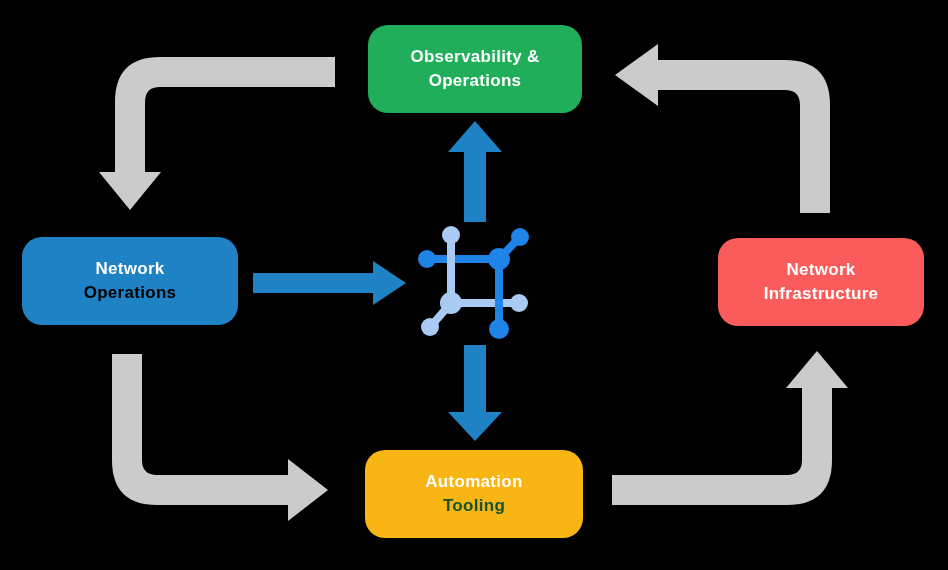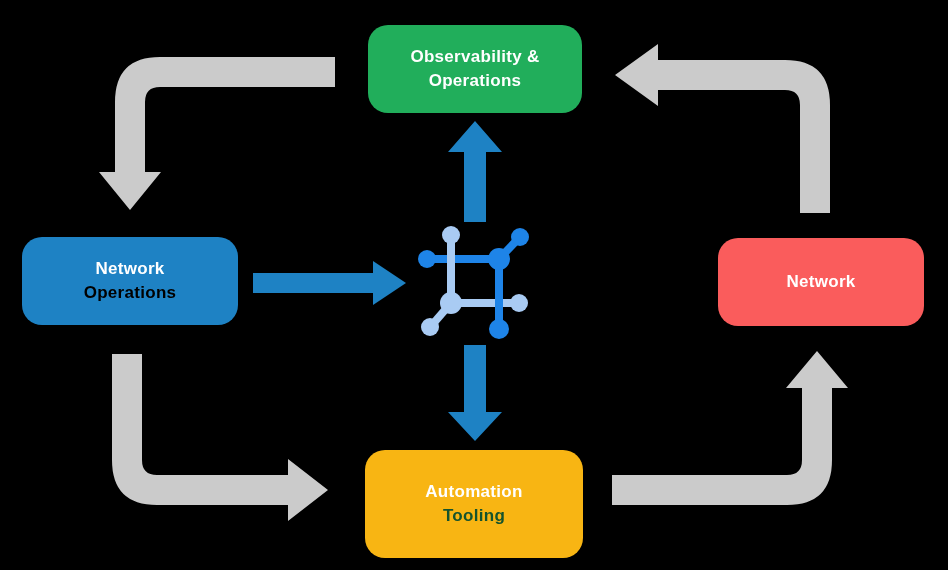"Infrastructure" span { html: none -> <span>Infrastructure</span> }
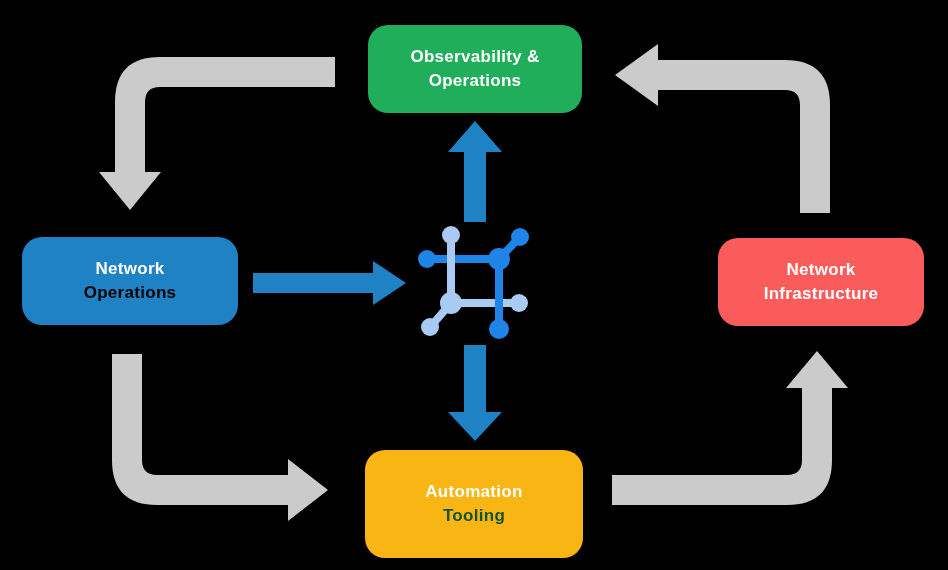"Automation" .node-automation { height: 108px -> 88px }
